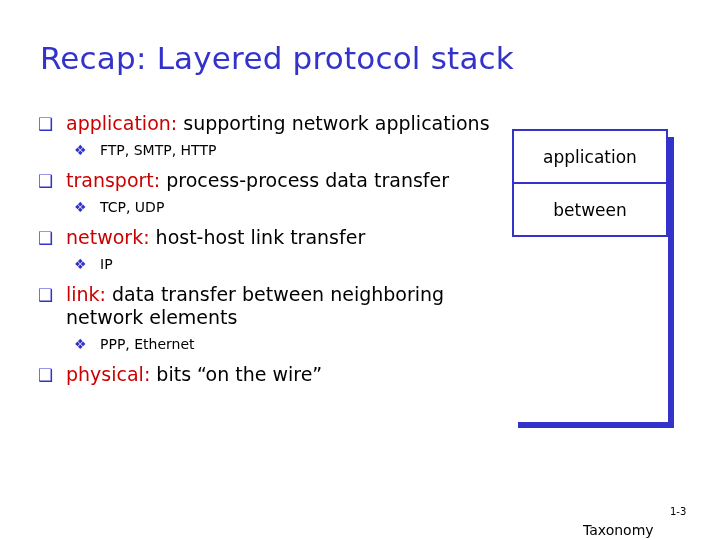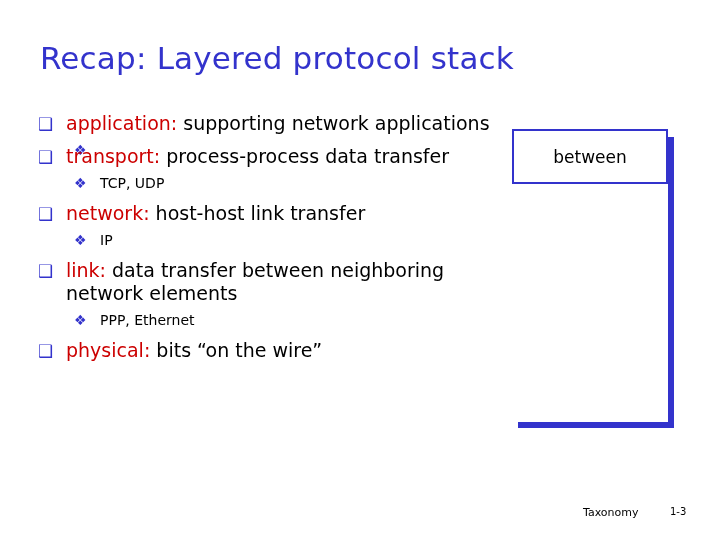"FTP, SMTP, HTTP" span { html: none -> <span>FTP, SMTP, HTTP</span> }
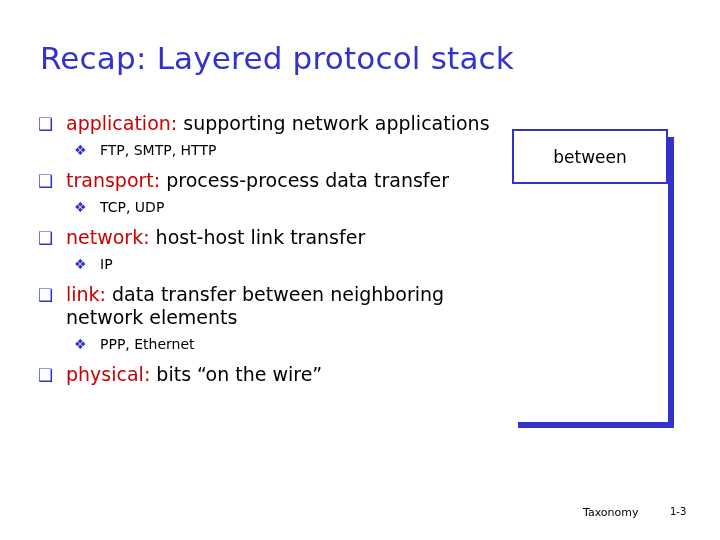"application" div.layer { html: none -> <div> <span>application</span> </div> }
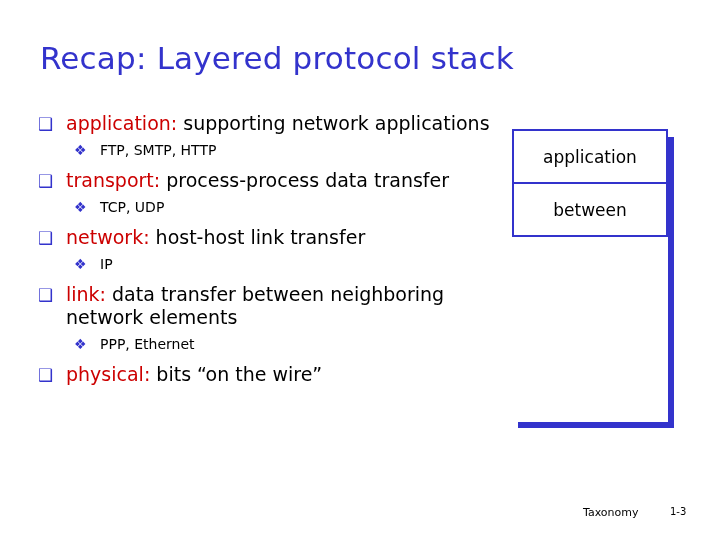"Taxonomy" .footer-left { font-size: 11px -> 14px; top: 506px -> 522px }
